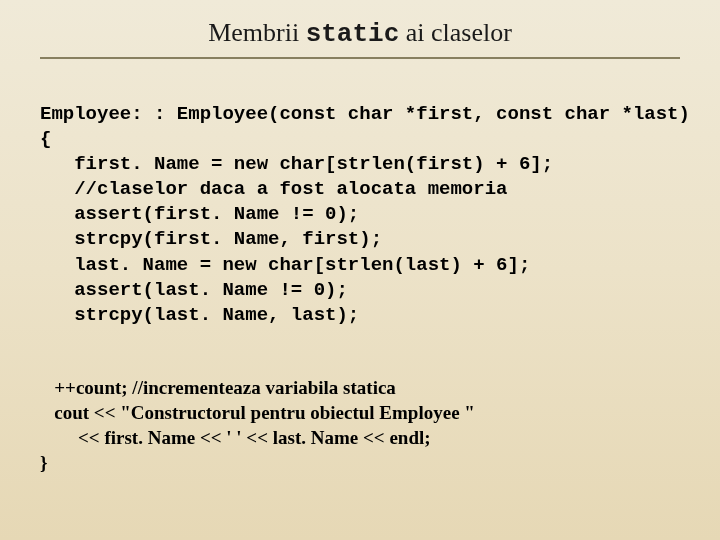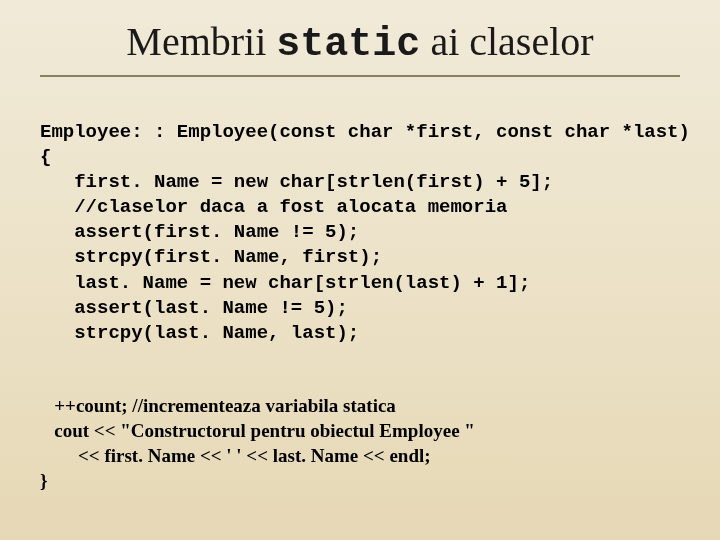"Membrii static ai claselor" .title { font-size: 40px -> 26px }
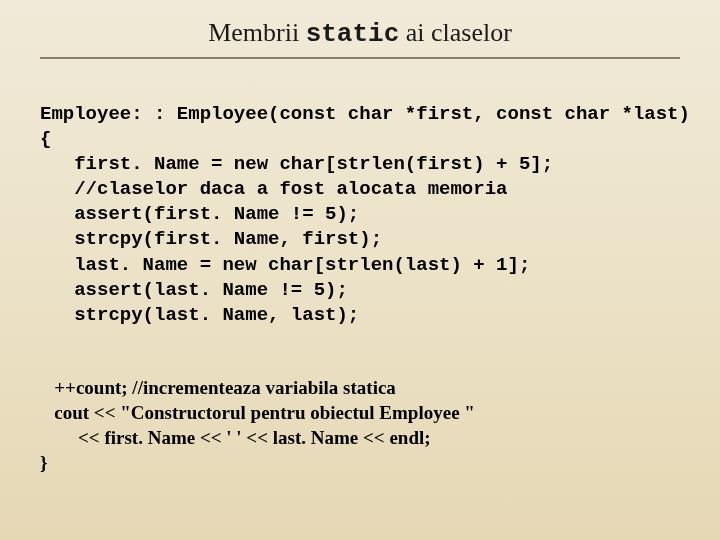"first. Name = new char[strlen(first)" span { text: 5 -> 6 }
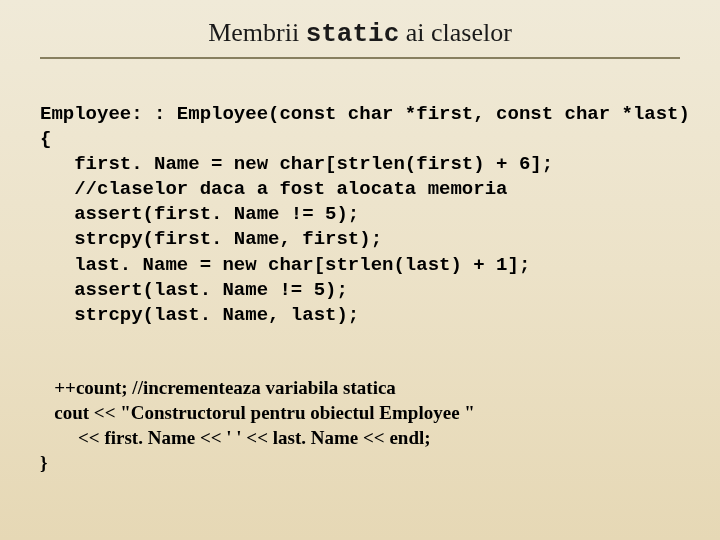"assert(first. Name != 5);" span { text: 5 -> 0 }
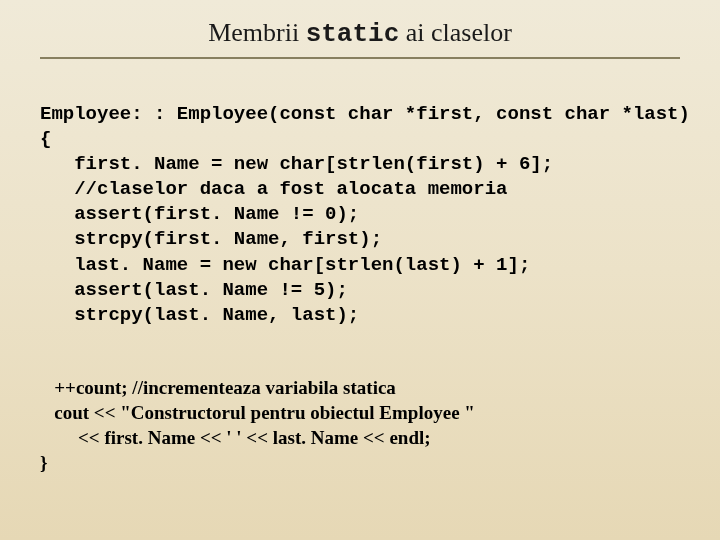"last. Name = new char[strlen(last)" span { text: 1 -> 6 }
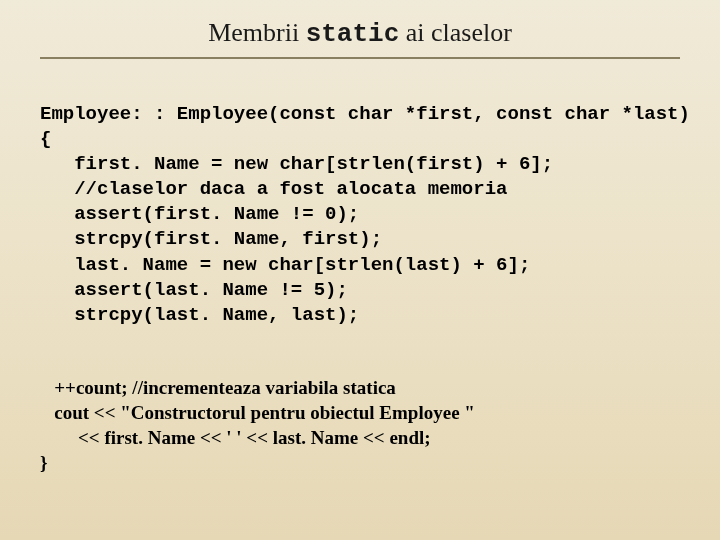"assert(last. Name != 5);" span { text: 5 -> 0 }
